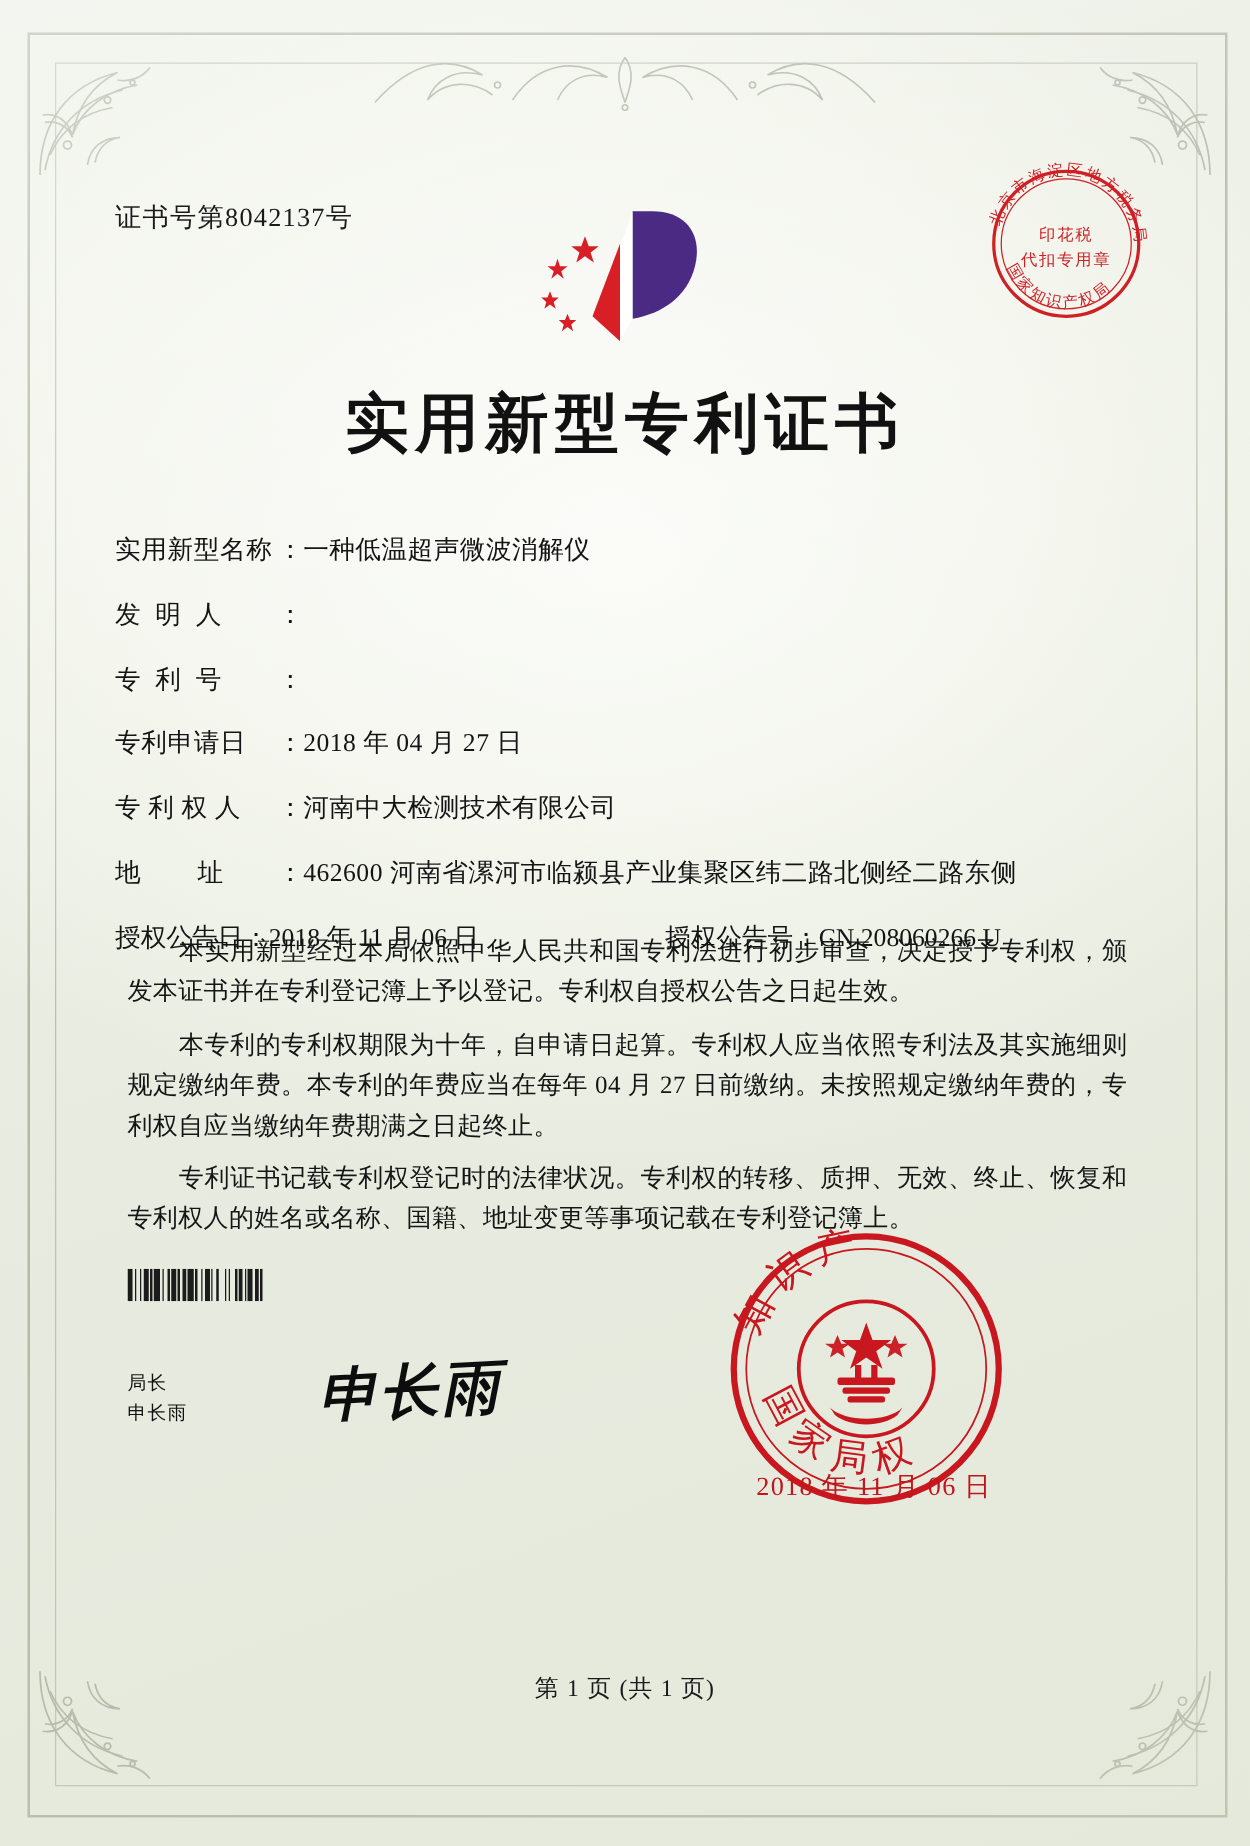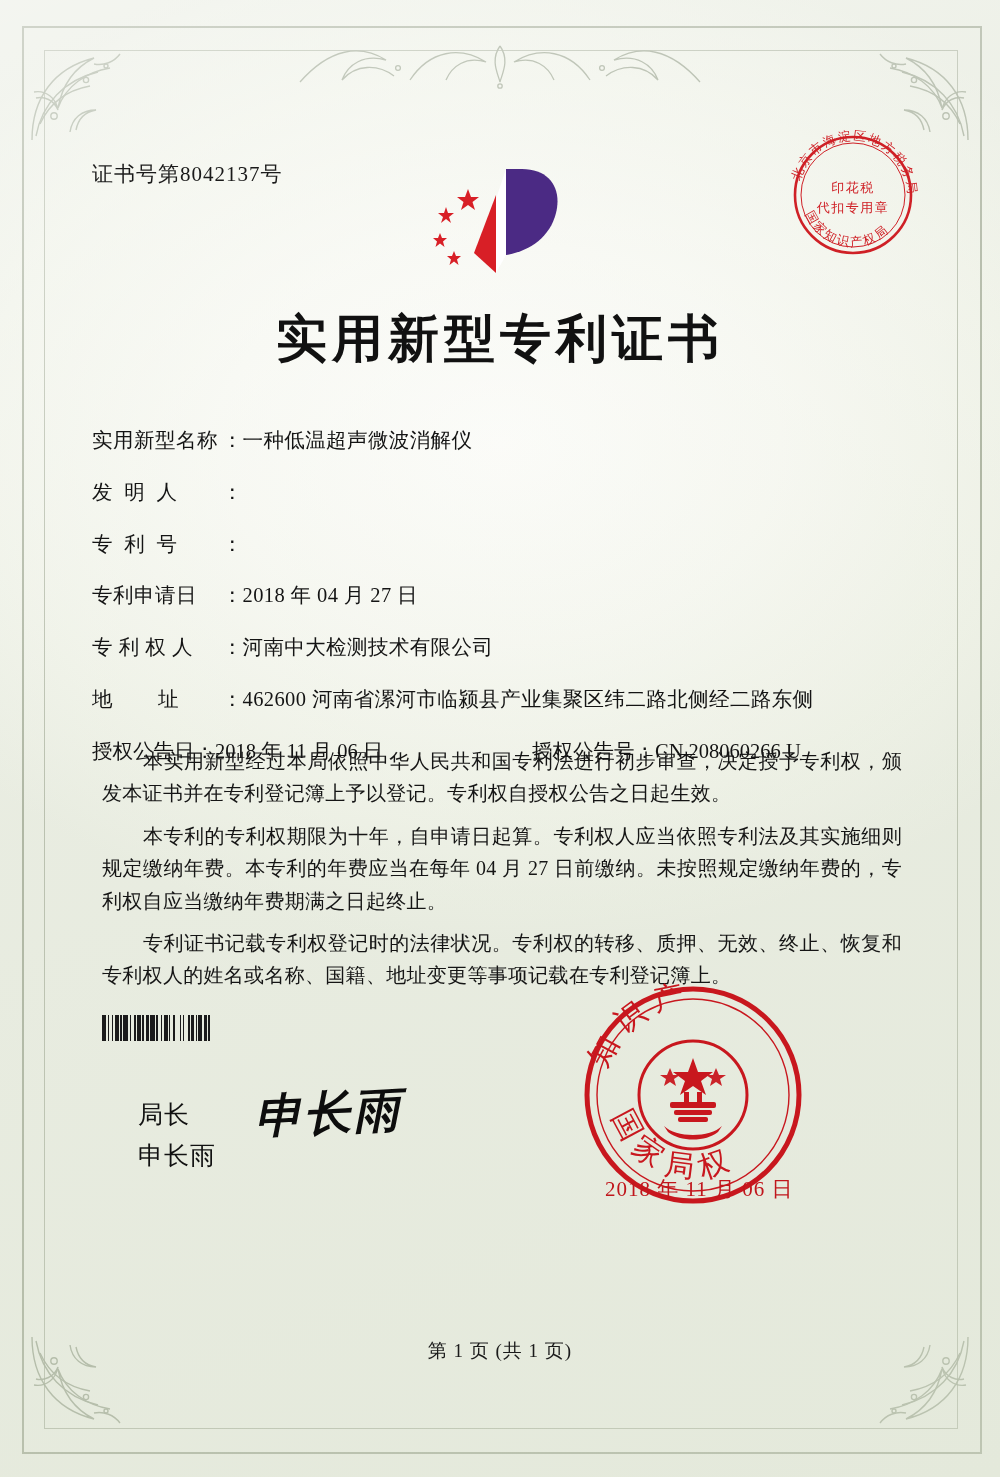"局长" .sig-block { font-size: 25px -> 15px; margin-left: 36px -> none }
